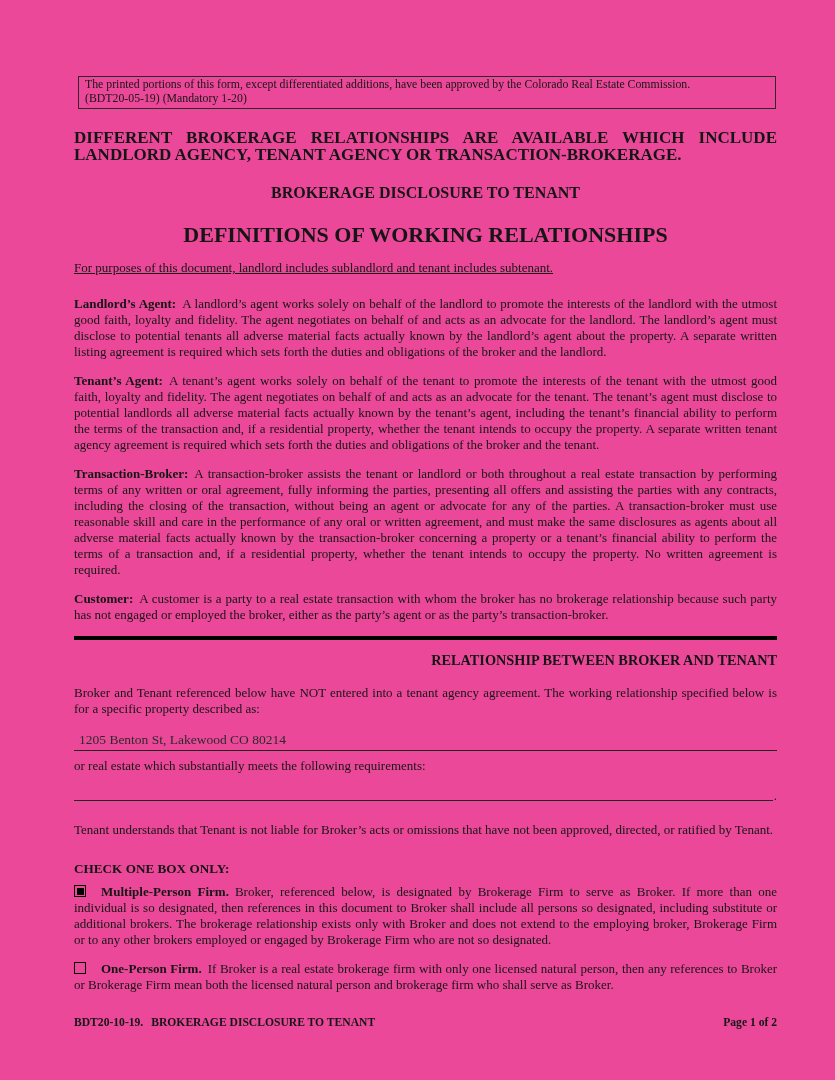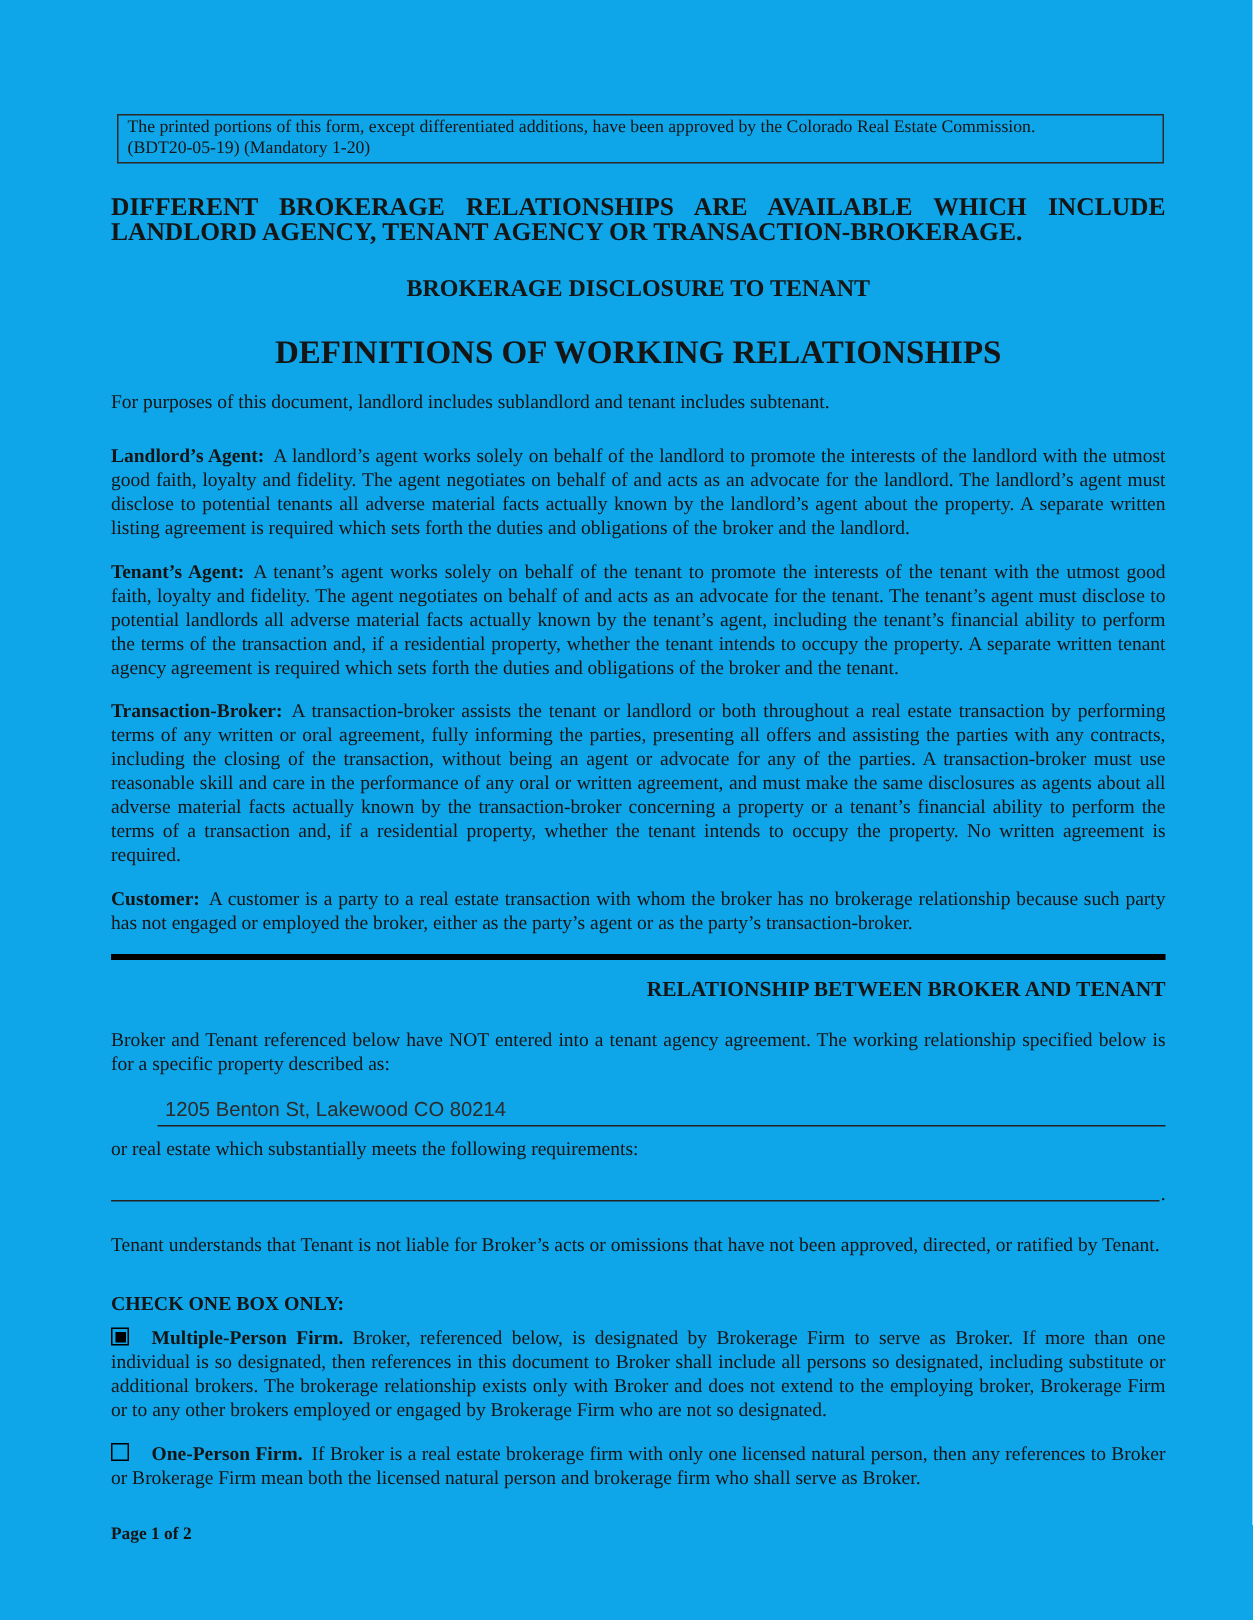"The printed portions of this" .page { background: #0ea5e9 -> #ec4899 }
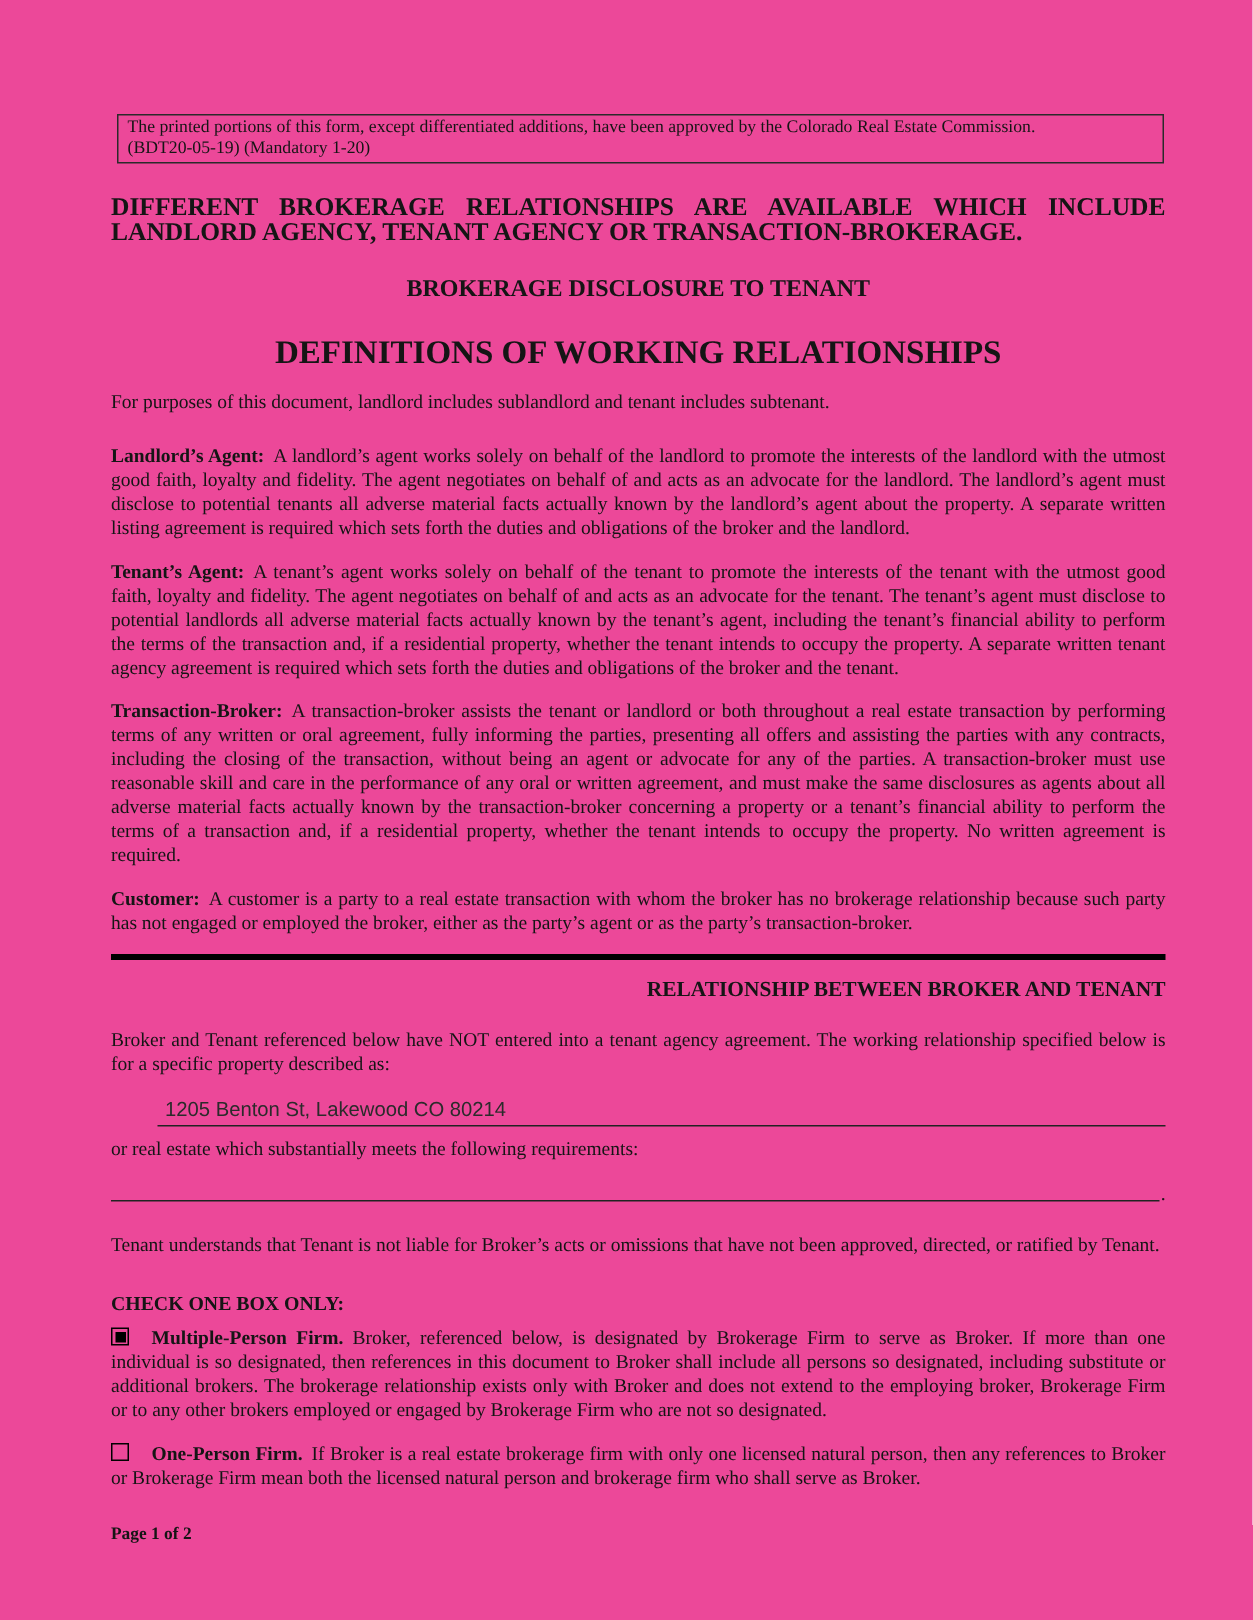"For purposes of this document," .intro { text-decoration: none -> underline }
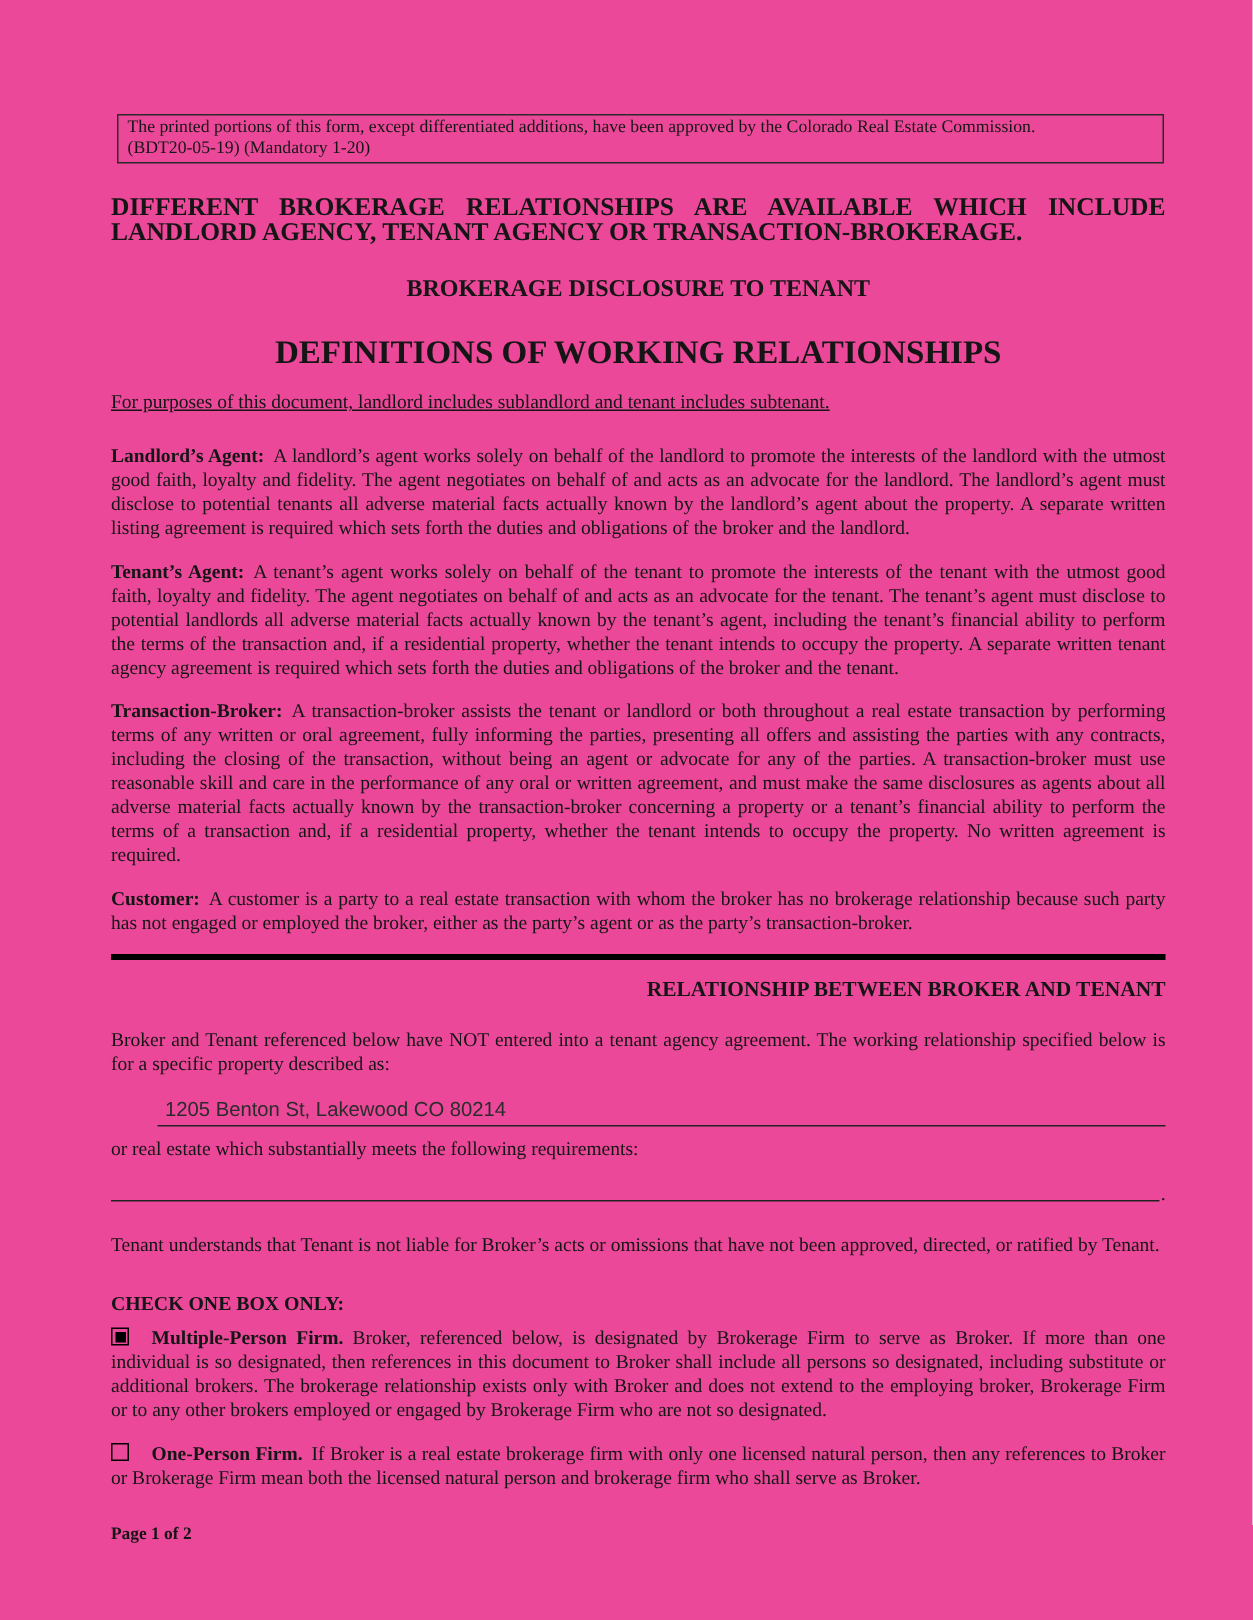"1205 Benton St, Lakewood CO" .address-line { font-family: Liberation Sans, sans-serif -> Liberation Serif, serif; margin-left: 31px -> none }
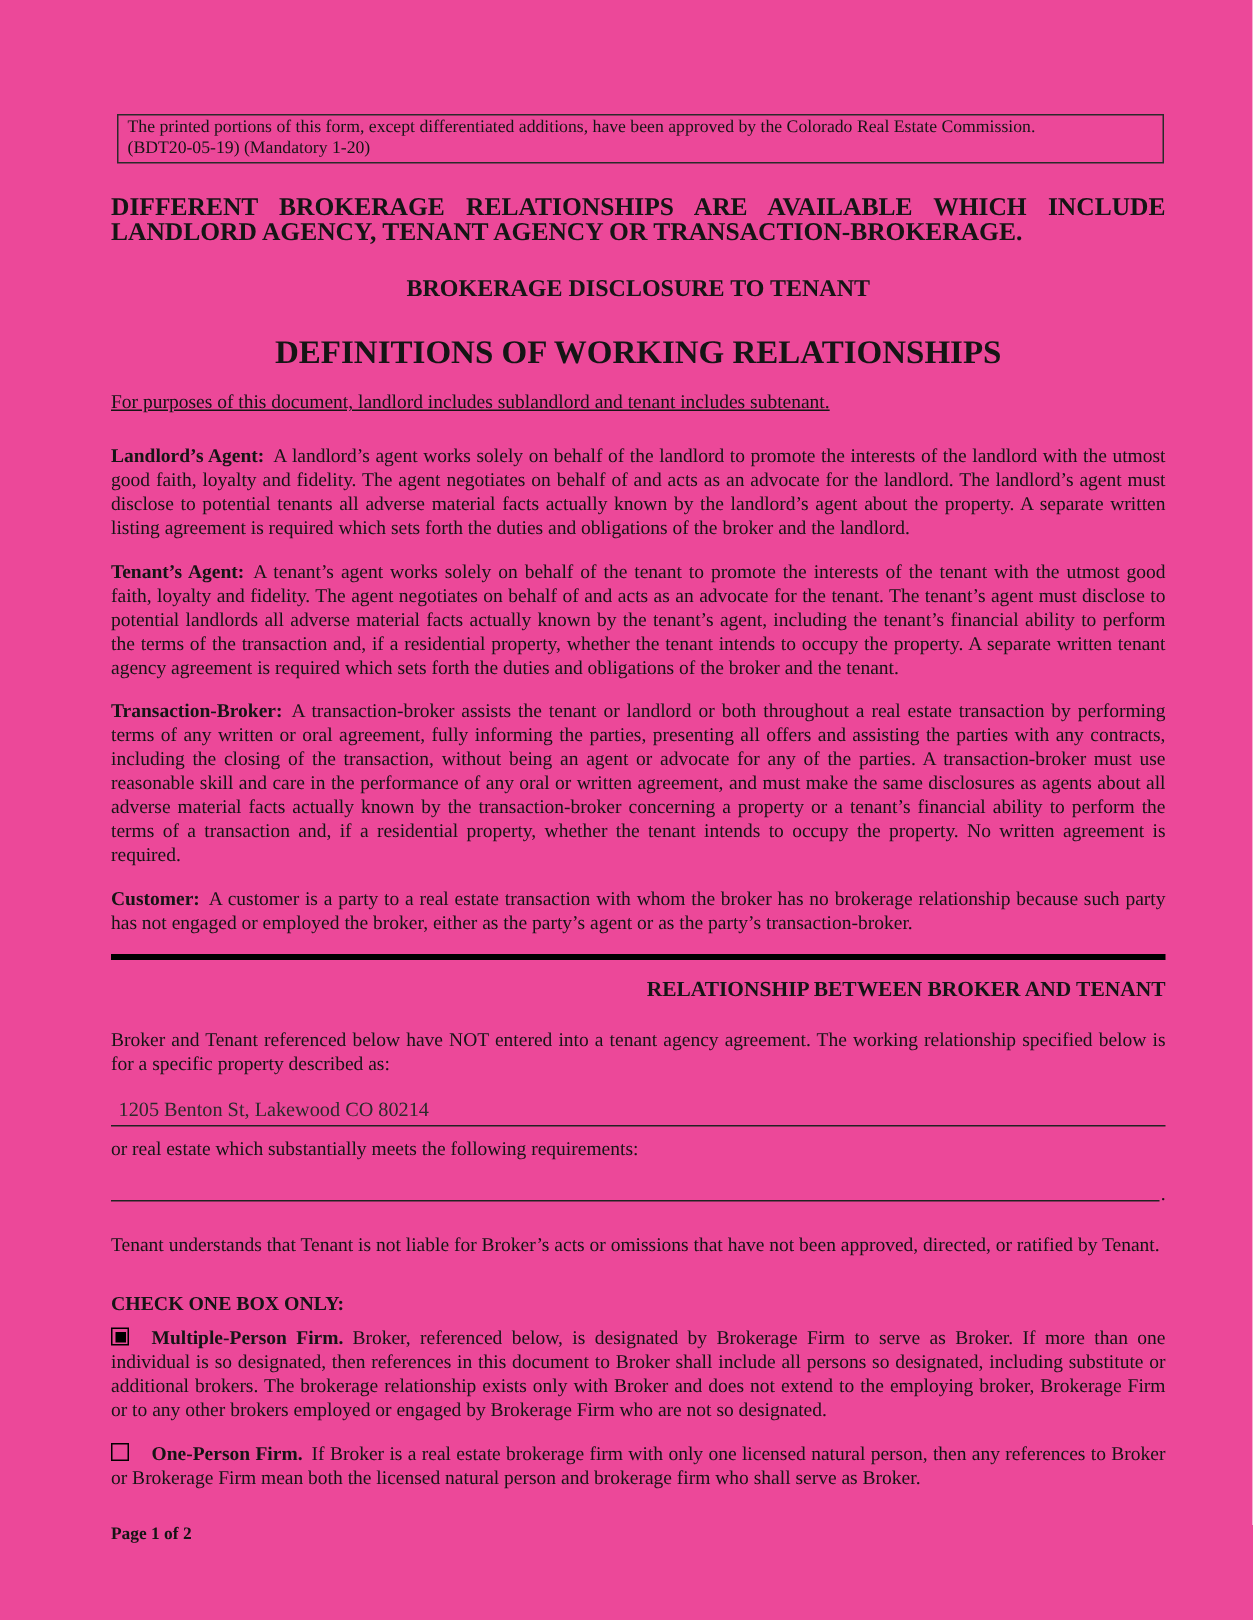"BDT20-10-19. BROKERAGE DISCLOSURE TO" div.footer-left { html: none -> <div> <span>BDT20-10-19.</span><span>BROKERAGE DISCLOSURE TO TENANT</span> </div> }
